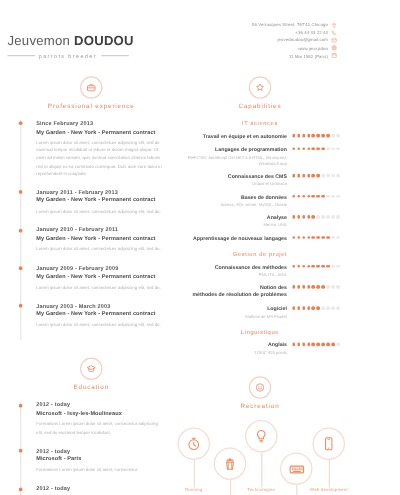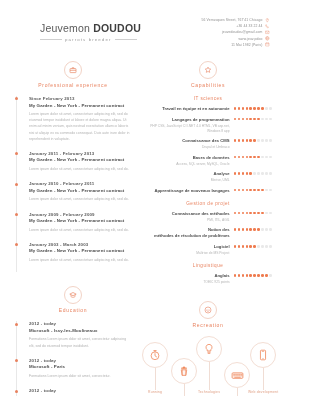"Jeuvemon DOUDOU" .header { align-items: center -> flex-end; padding: 16px 10px 0 40px -> 16px 10px 0 6px }
